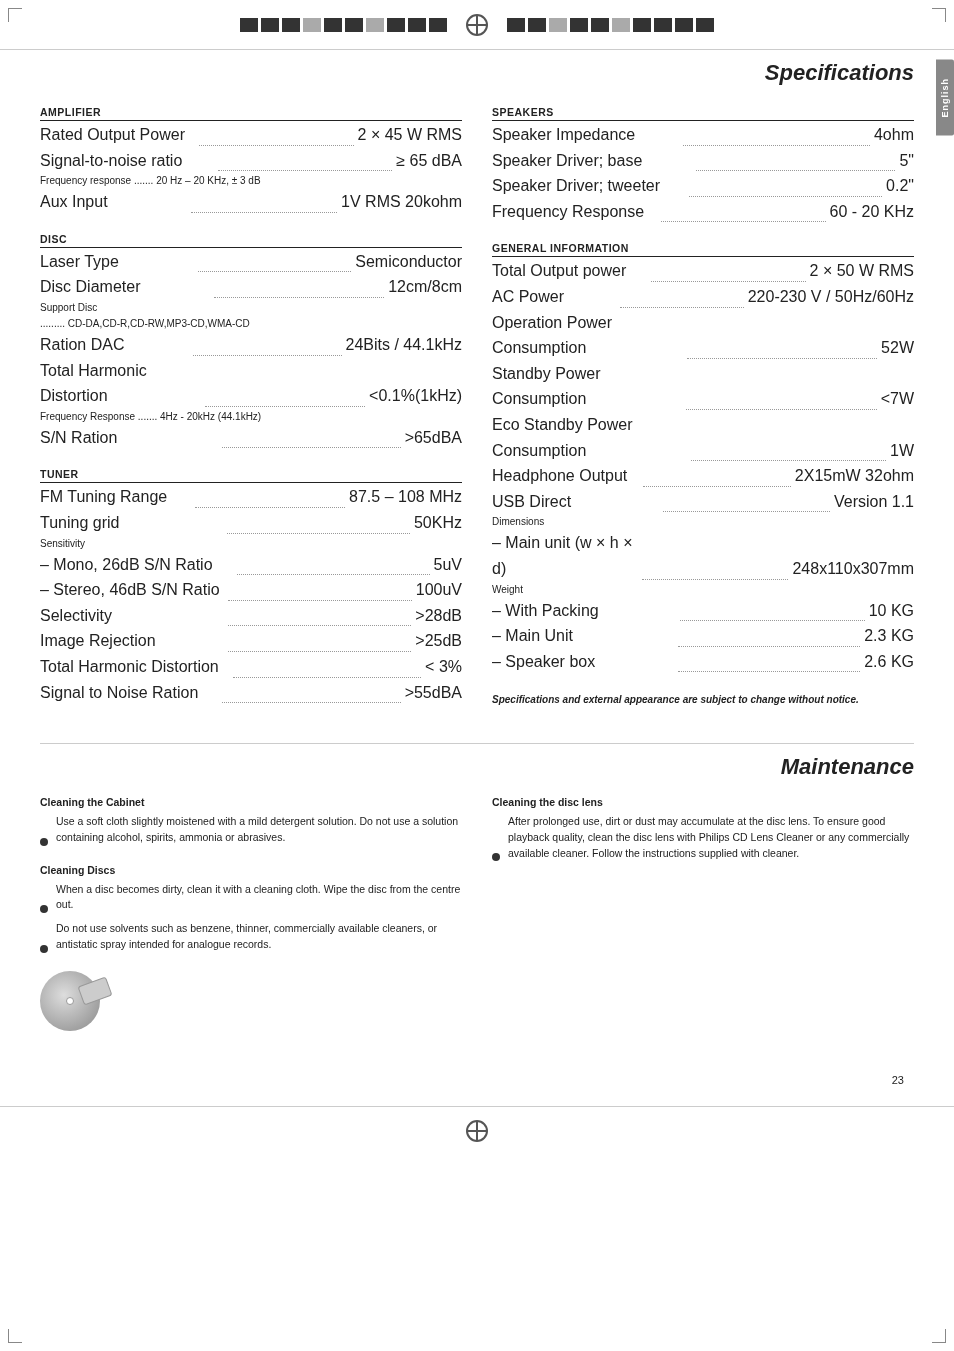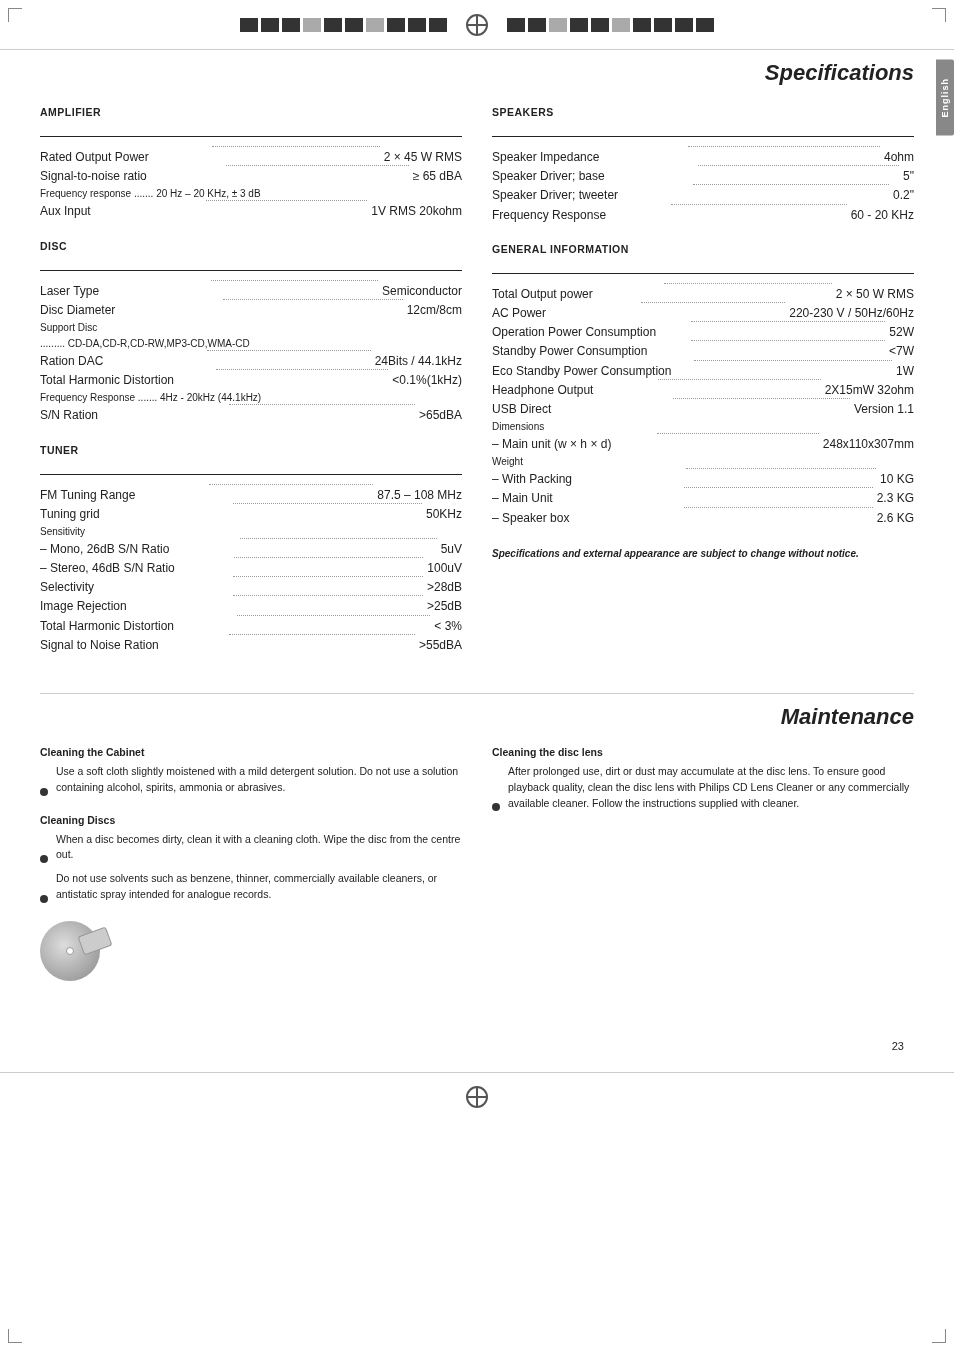"AMPLIFIER" .spec-group-title { margin-bottom: 11px -> 1px; padding-bottom: 18px -> 2px }
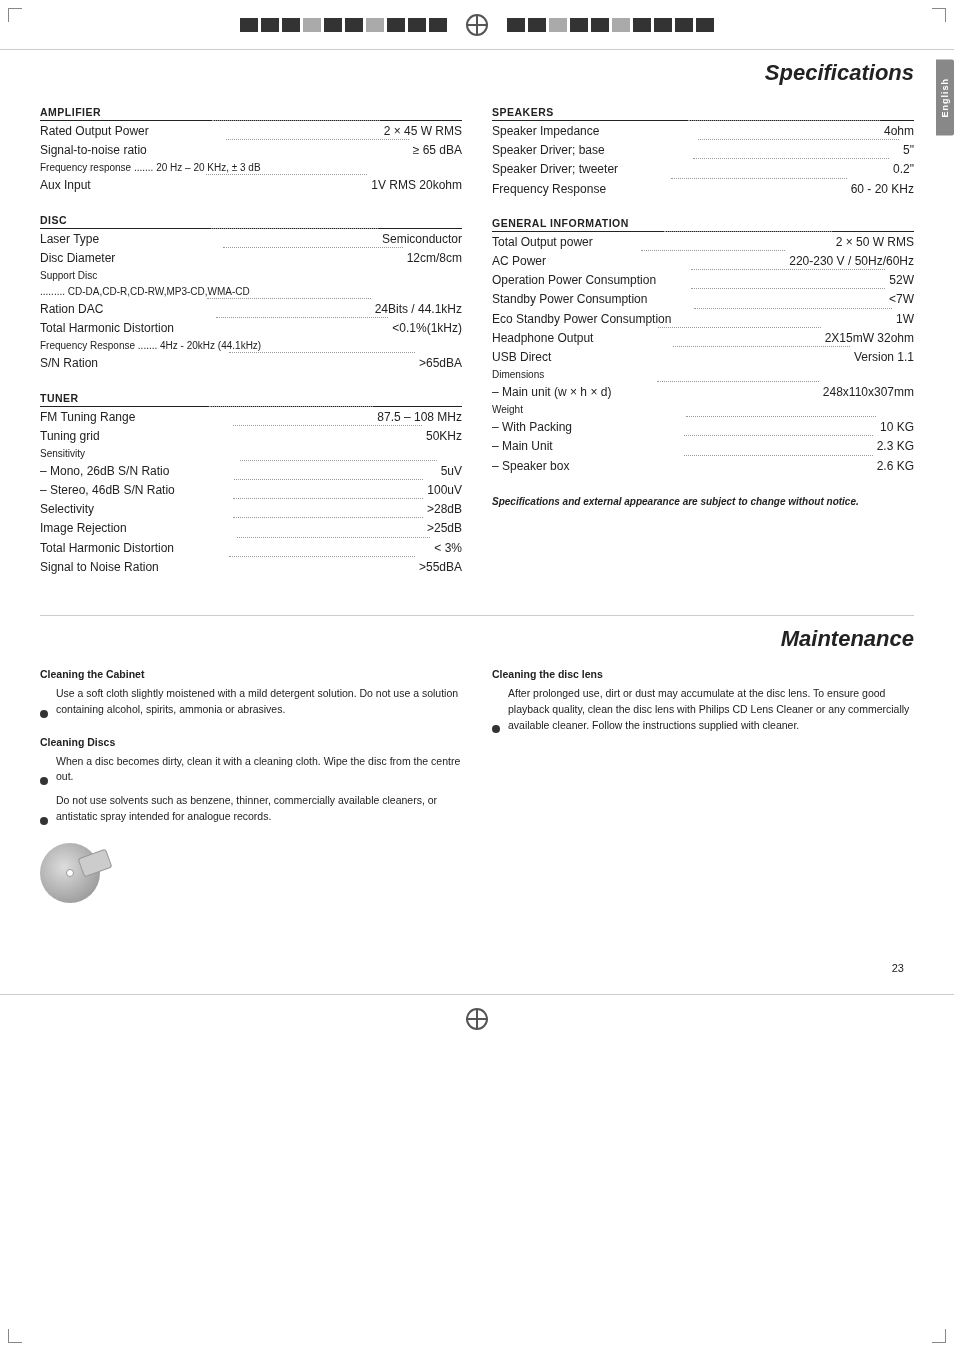"Rated Output Power" .spec-row { align-items: flex-start -> flex-end; font-size: 12px -> 16px }
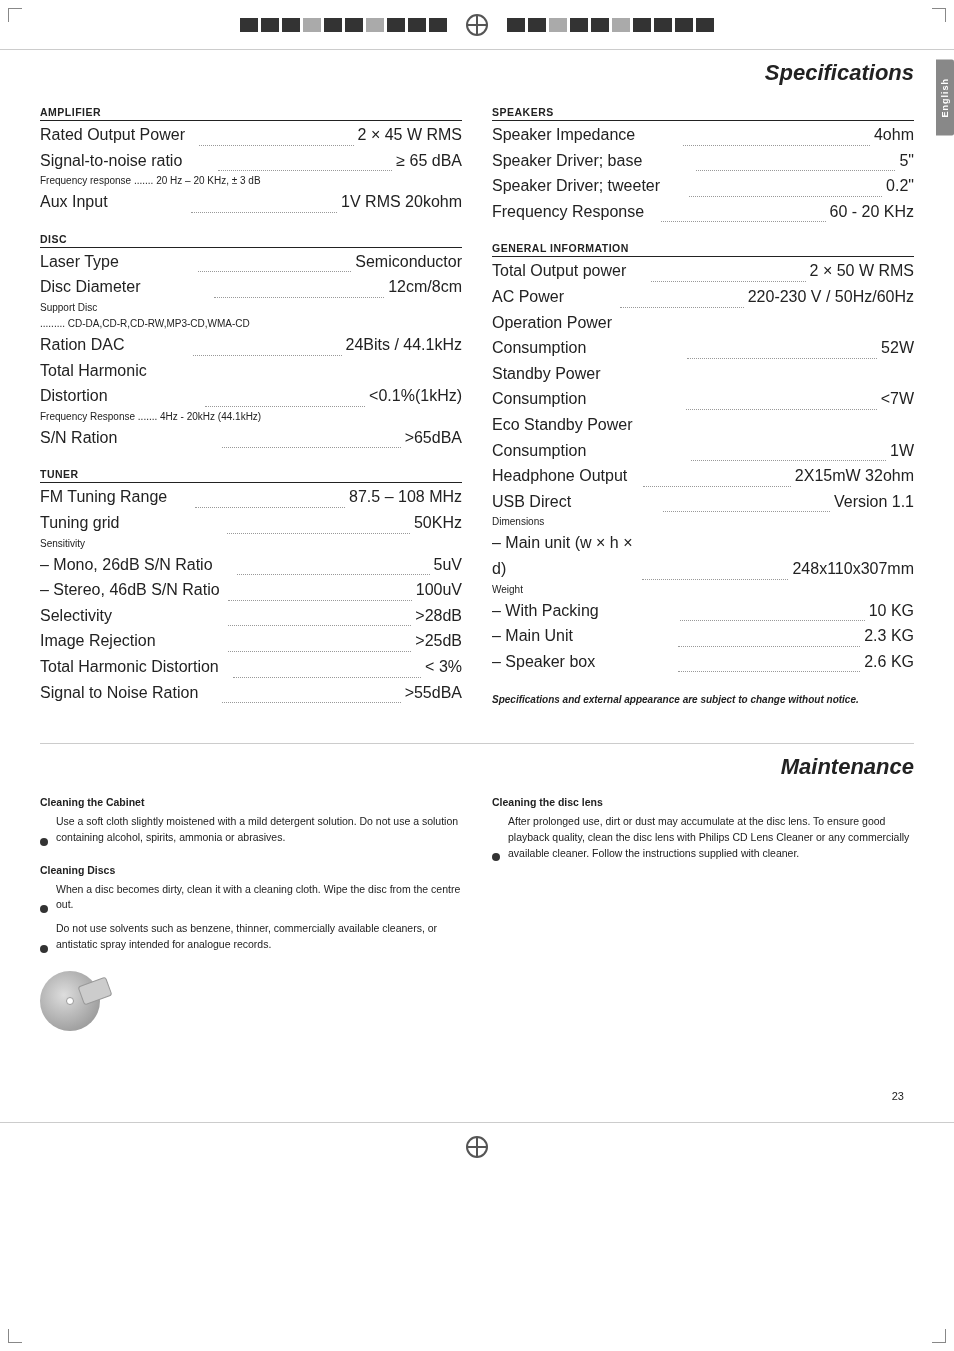"23" .page-number { margin-top: 36px -> 20px }
